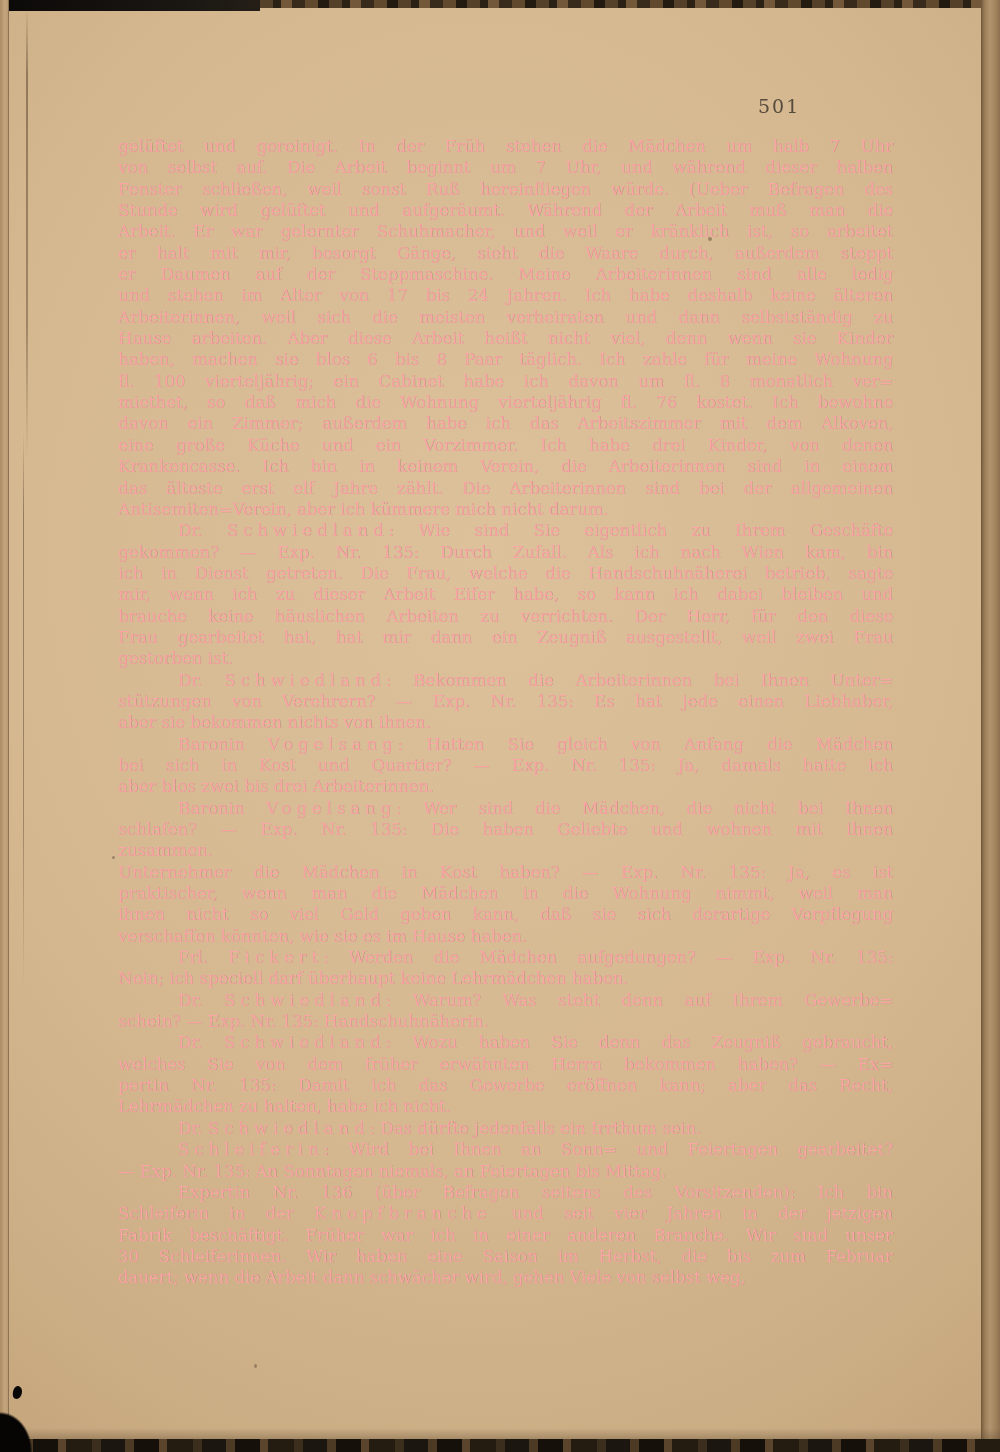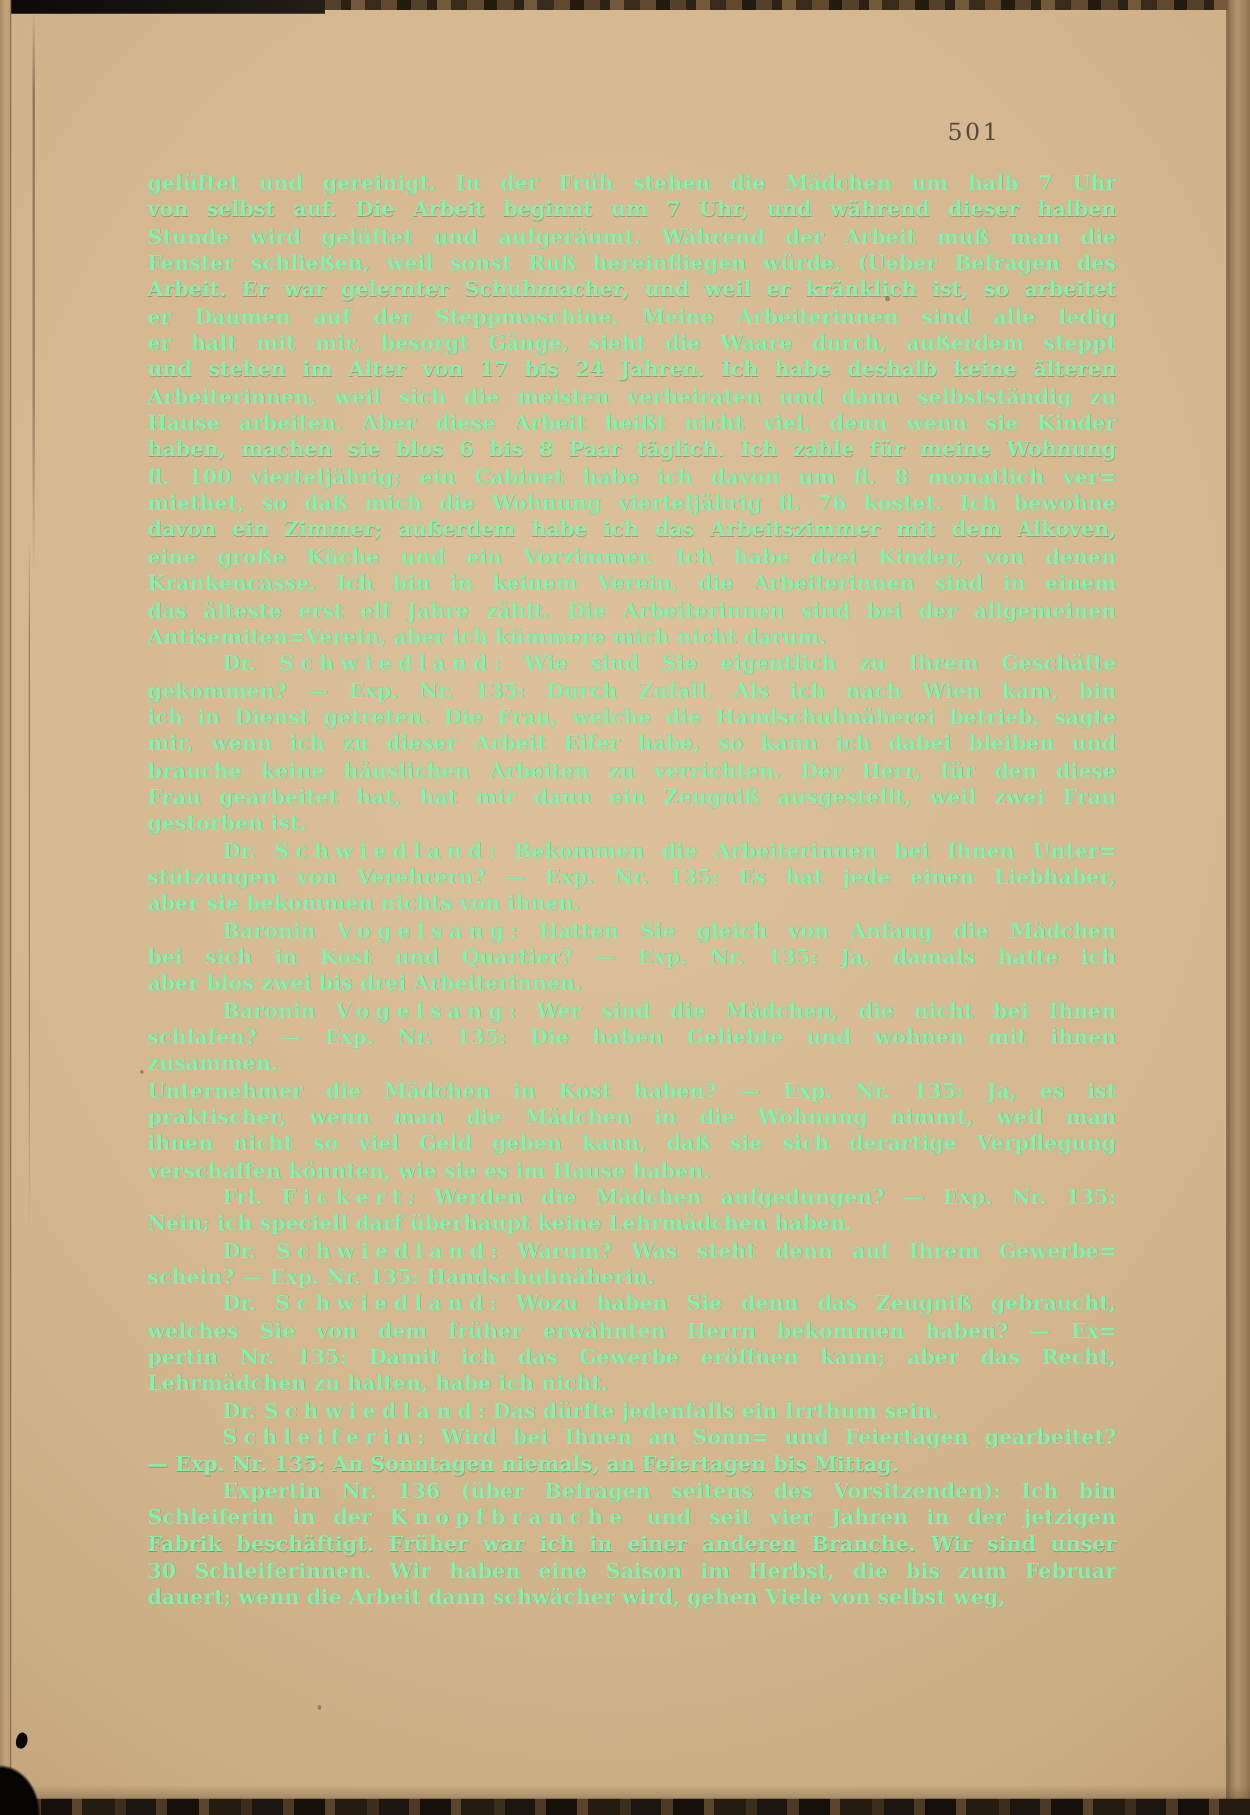"gelüftet und gereinigt. In der" #text-block { color: #86efac -> #fca5a5; font-weight: bold -> normal }
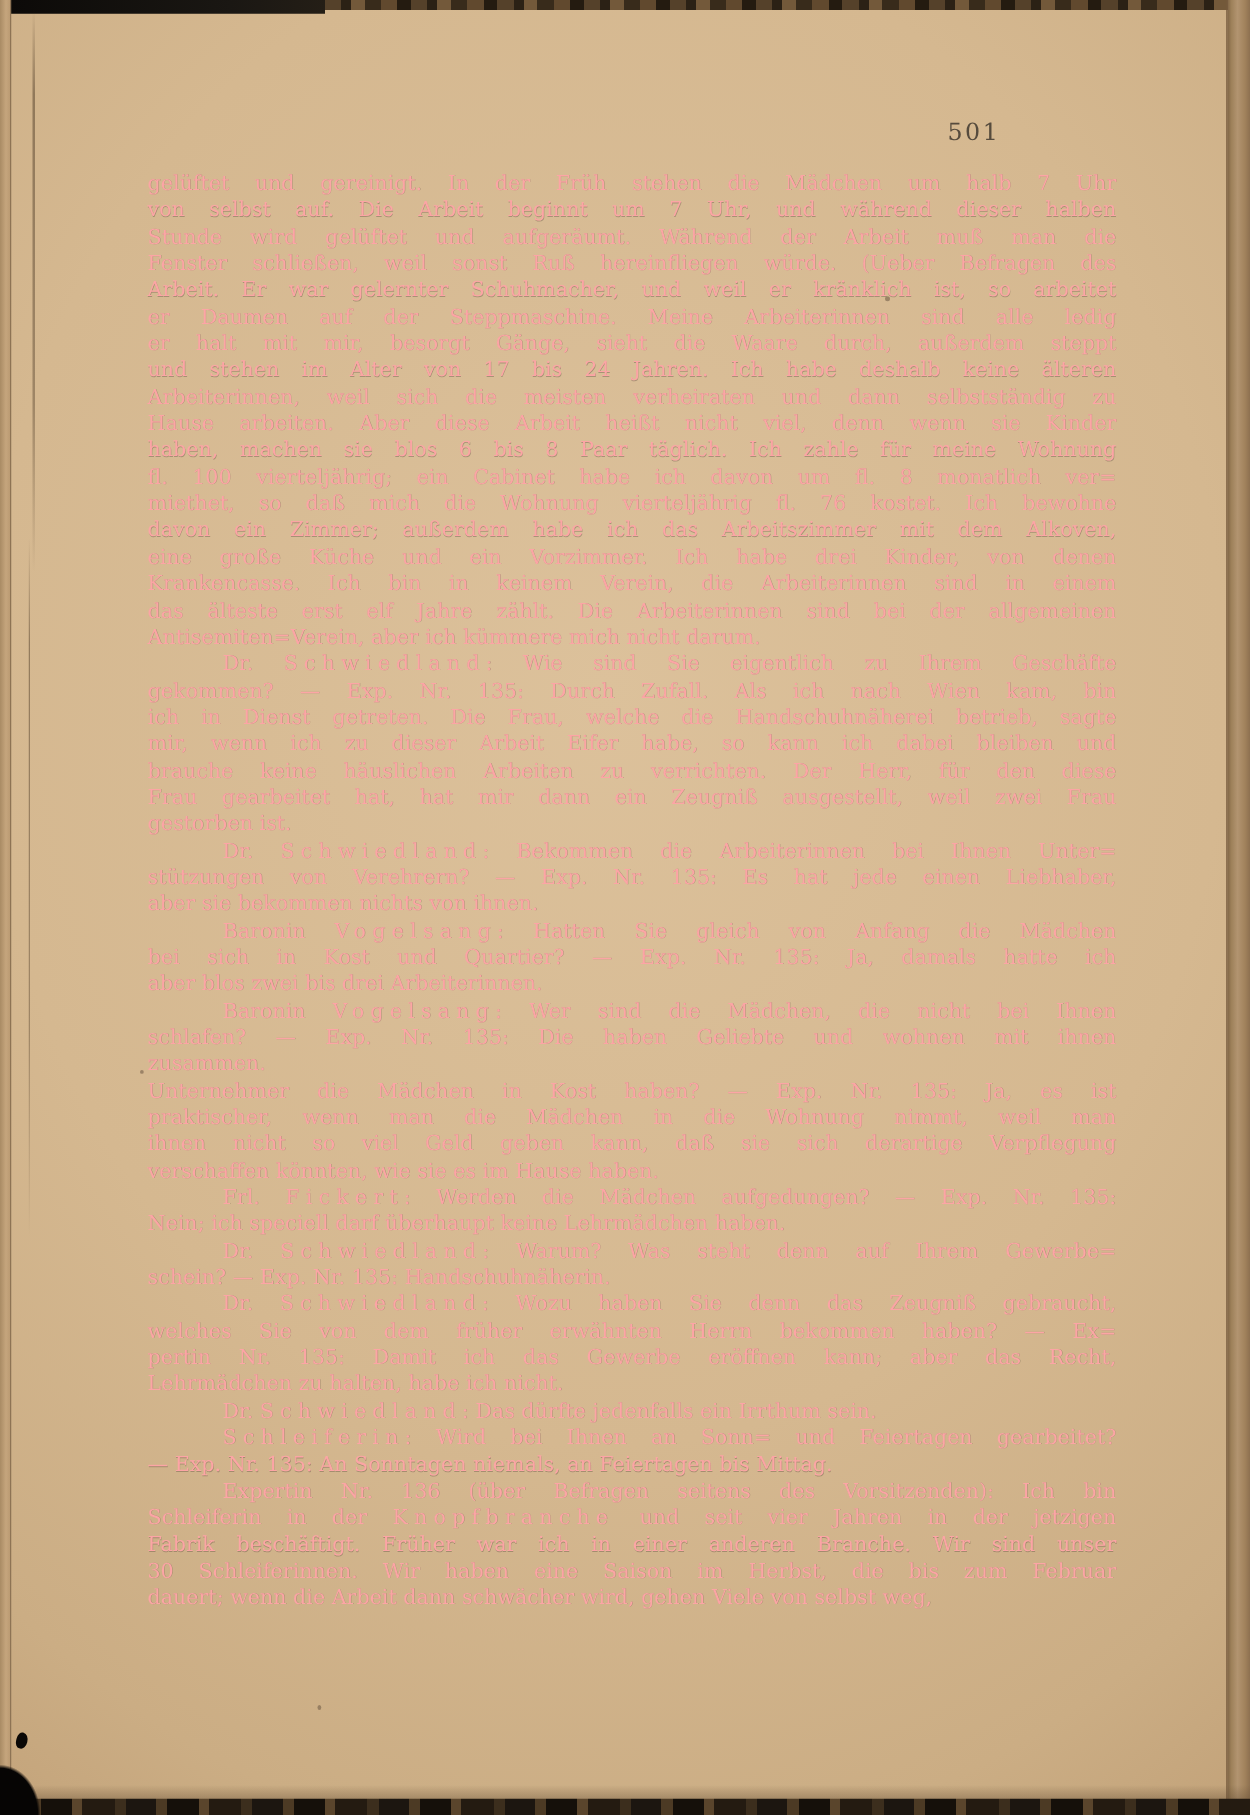"Stunde wird gelüftet und aufgeräumt." div.line { order: before "Fenster schließen, weil sonst Ruß" -> after "Fenster schließen, weil sonst Ruß" }
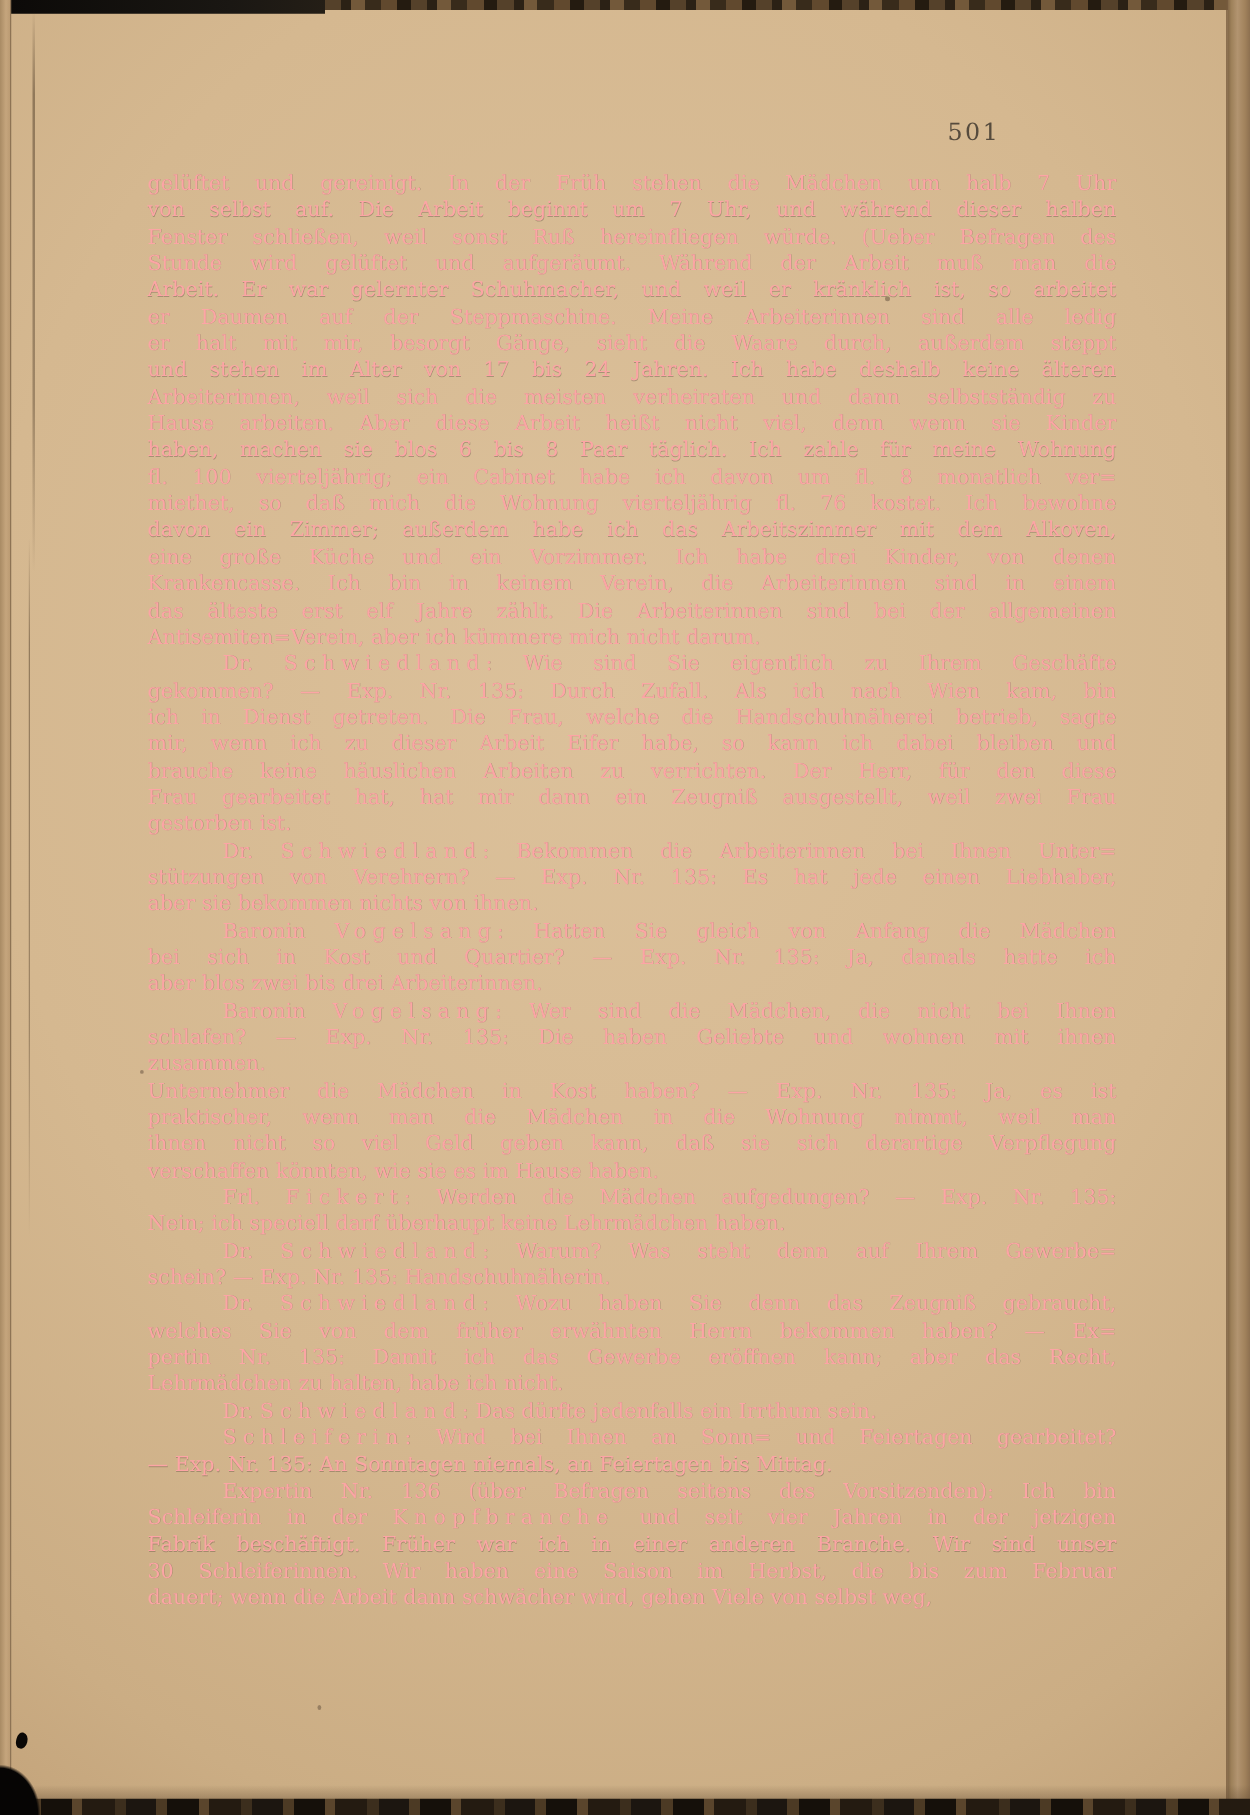"er Daumen auf der Steppmaschine." div.line { order: before "er halt mit mir, besorgt" -> after "er halt mit mir, besorgt" }
